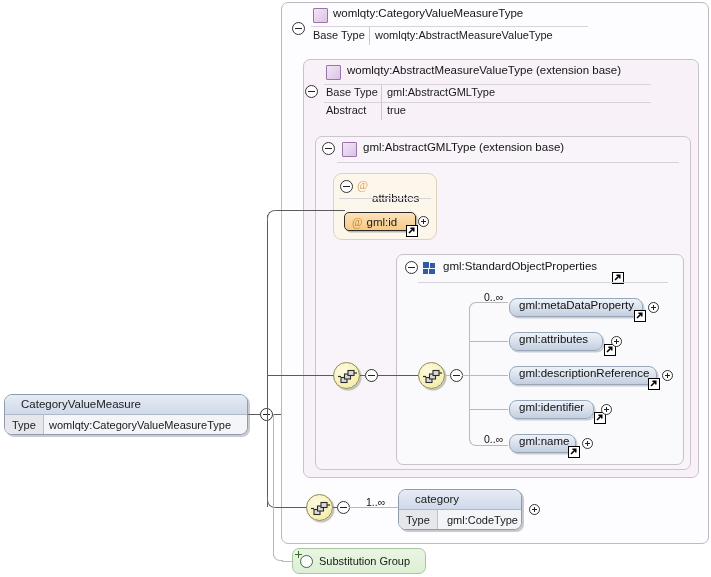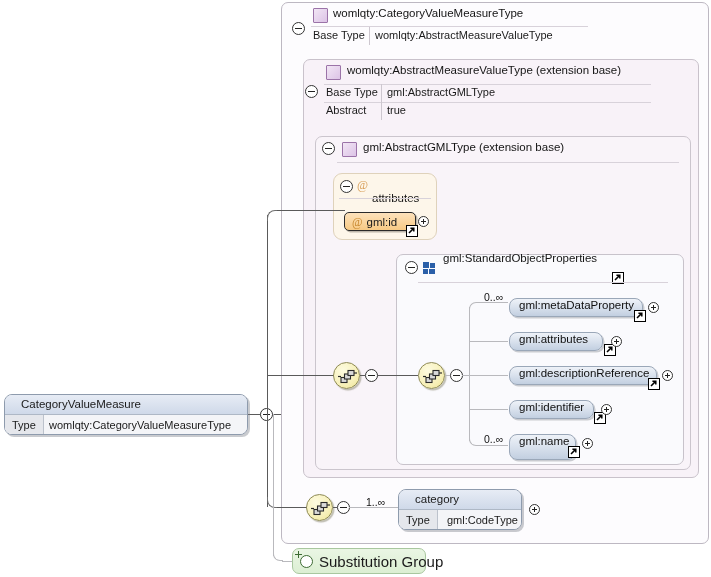"gml:StandardObjectProperties" div.panel-title { top: 252px -> 260px }
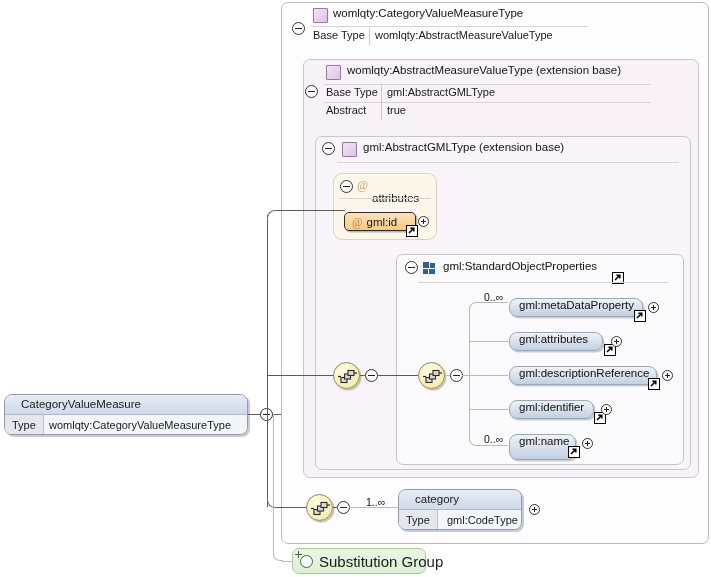"gml:name" div.el-box { height: 26px -> 19px }
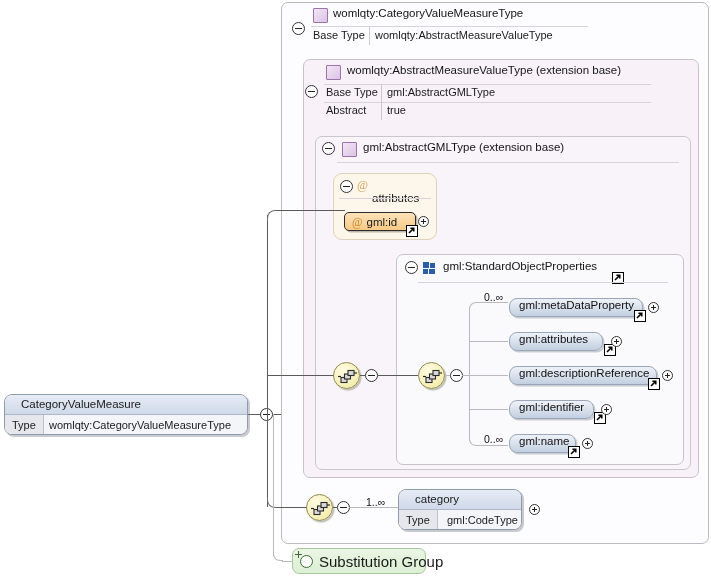"Substitution Group" .subgrp { font-size: 15px -> 11px }
